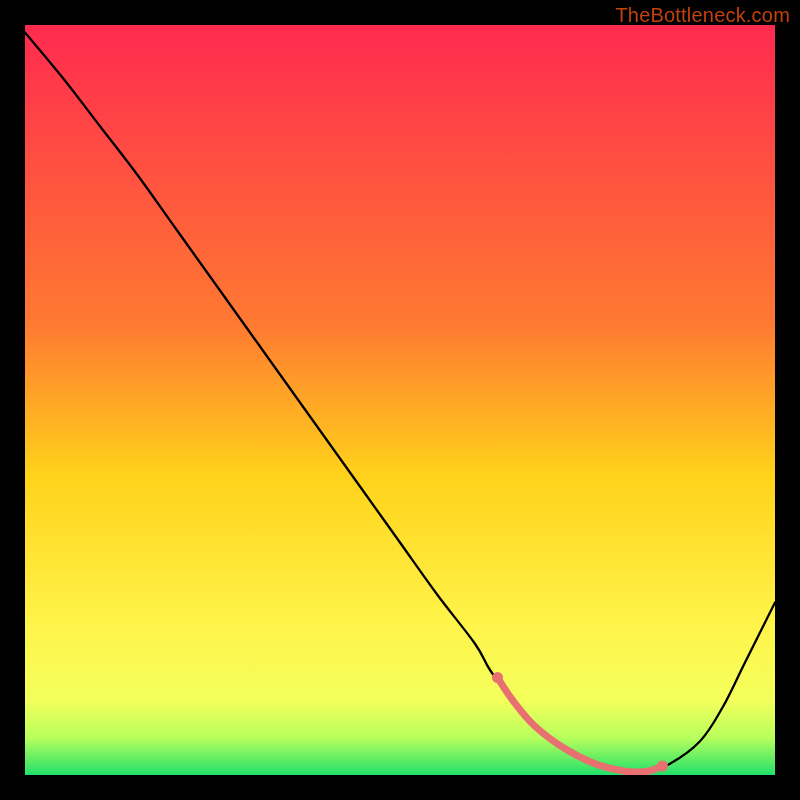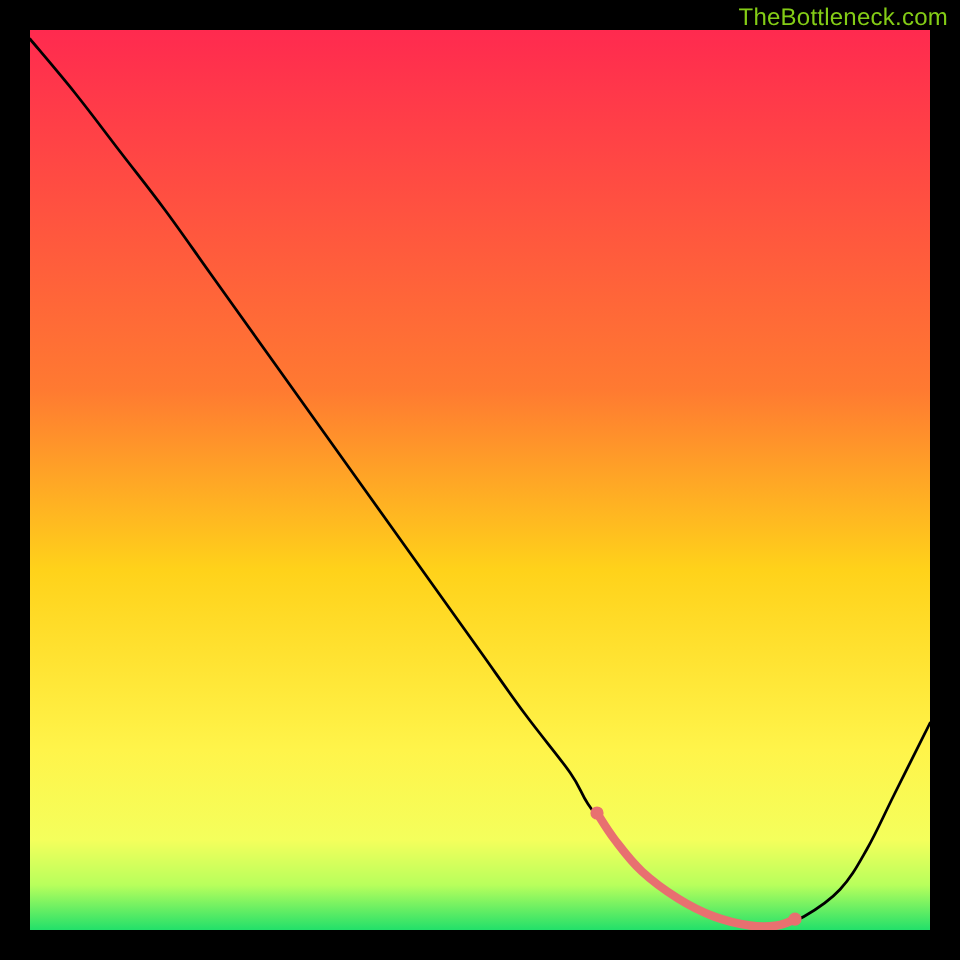"TheBottleneck.com" .attribution { color: #84cc16 -> #c2410c }
